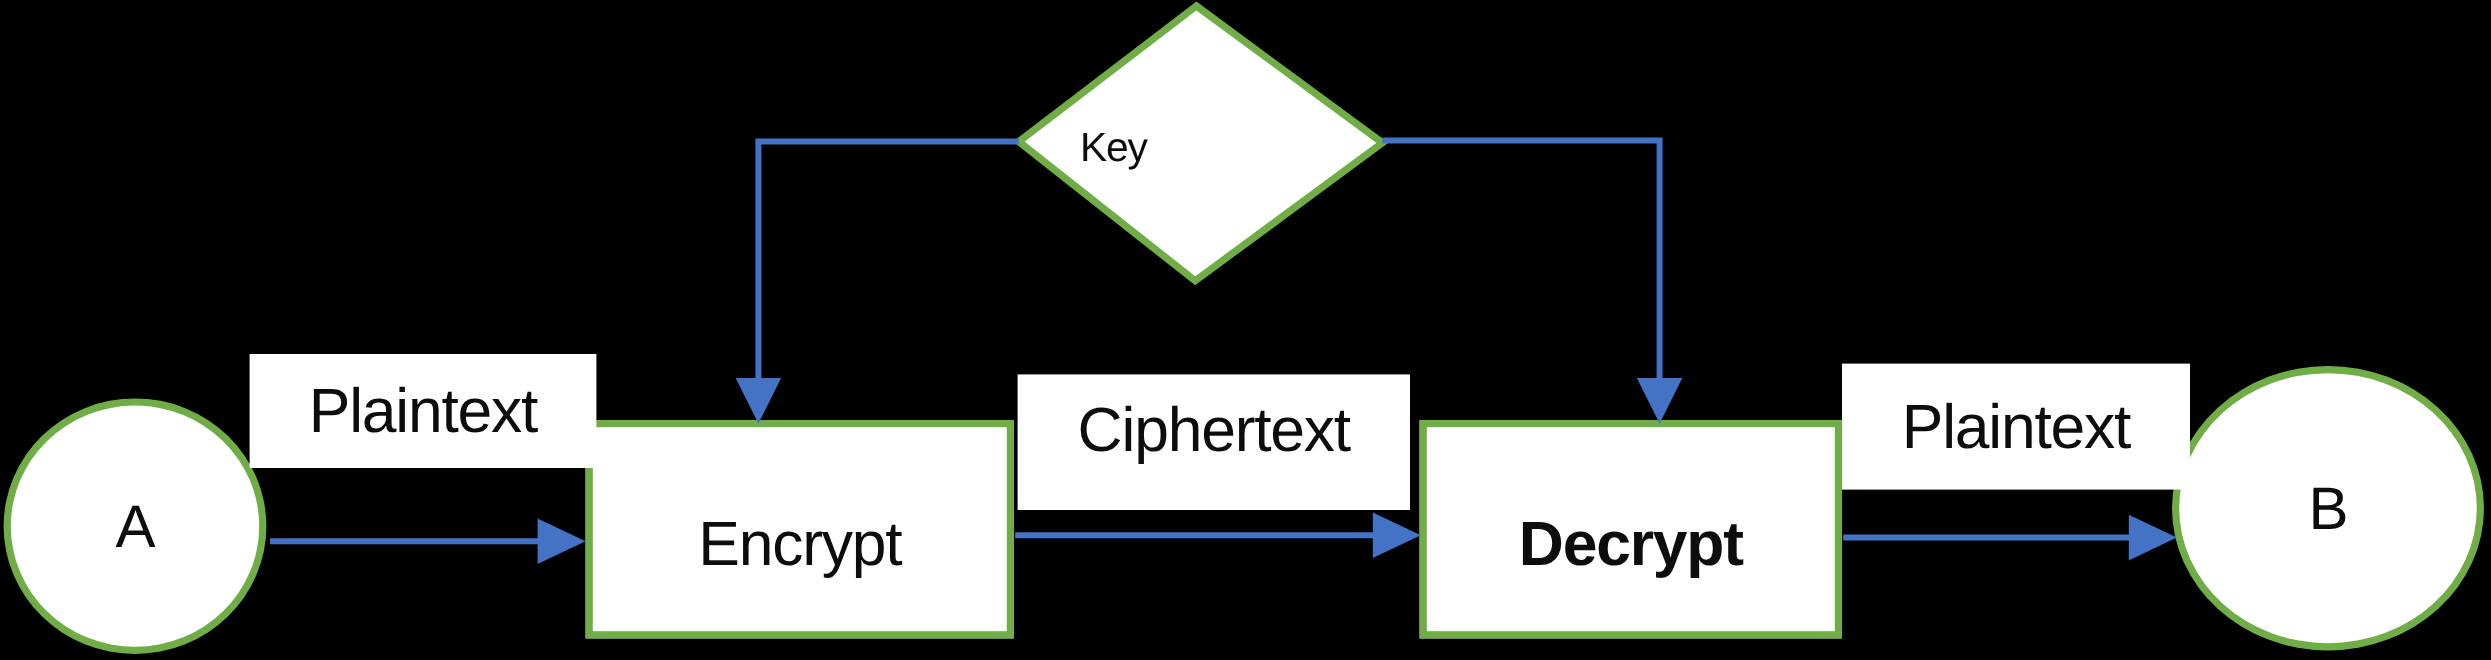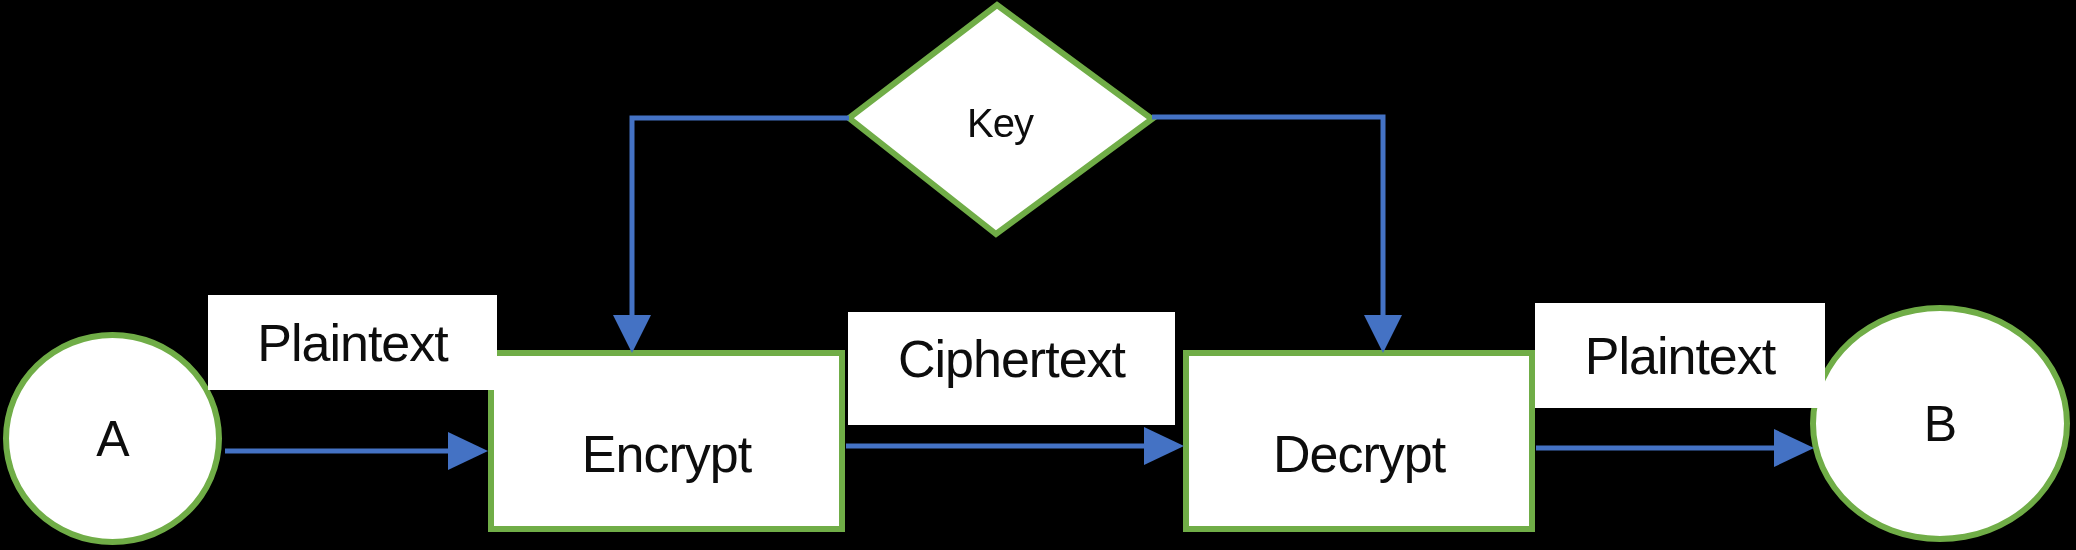"Key" #key-label { font-size: 40px -> 34px; justify-content: center -> flex-start }
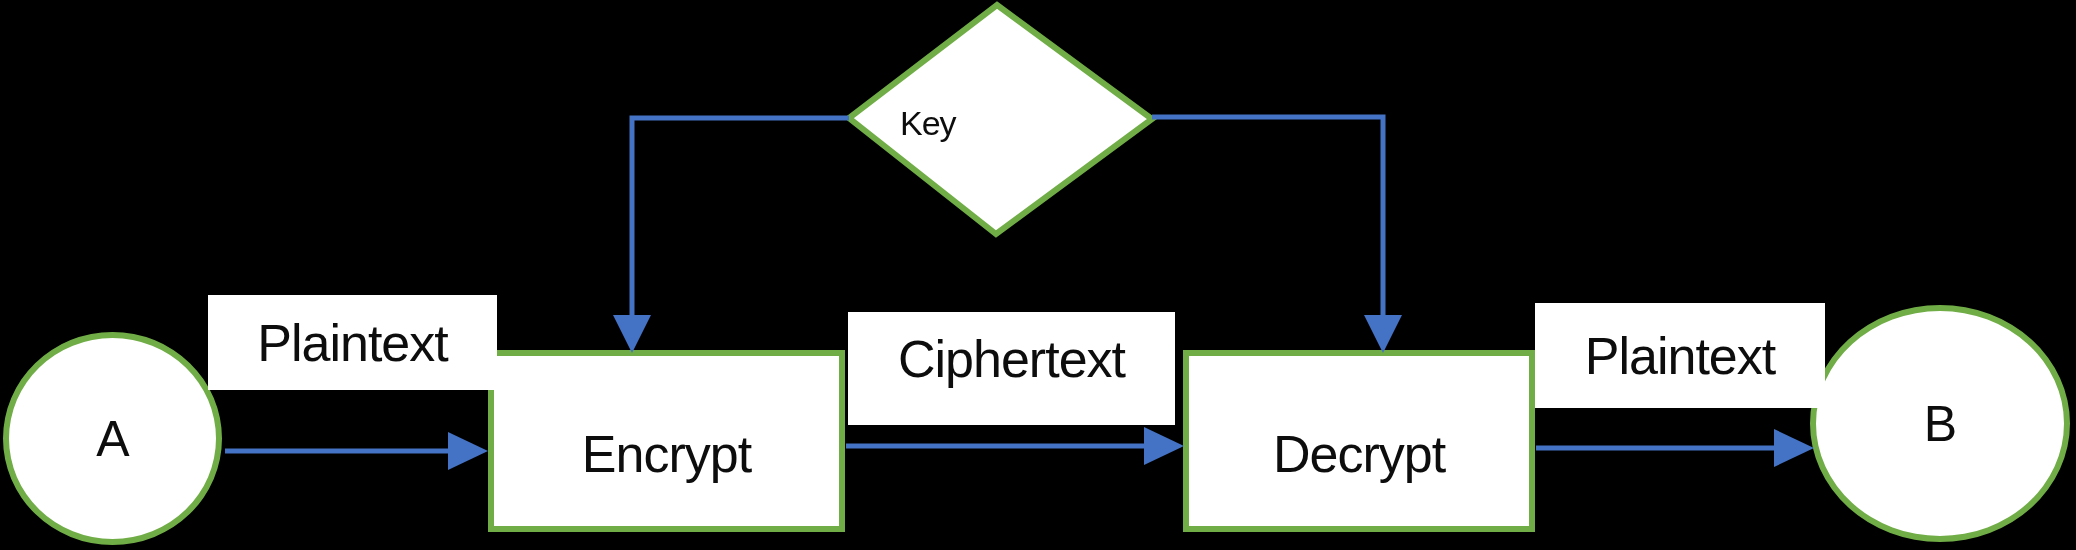"Decrypt" #decrypt-box { font-weight: none -> bold }
